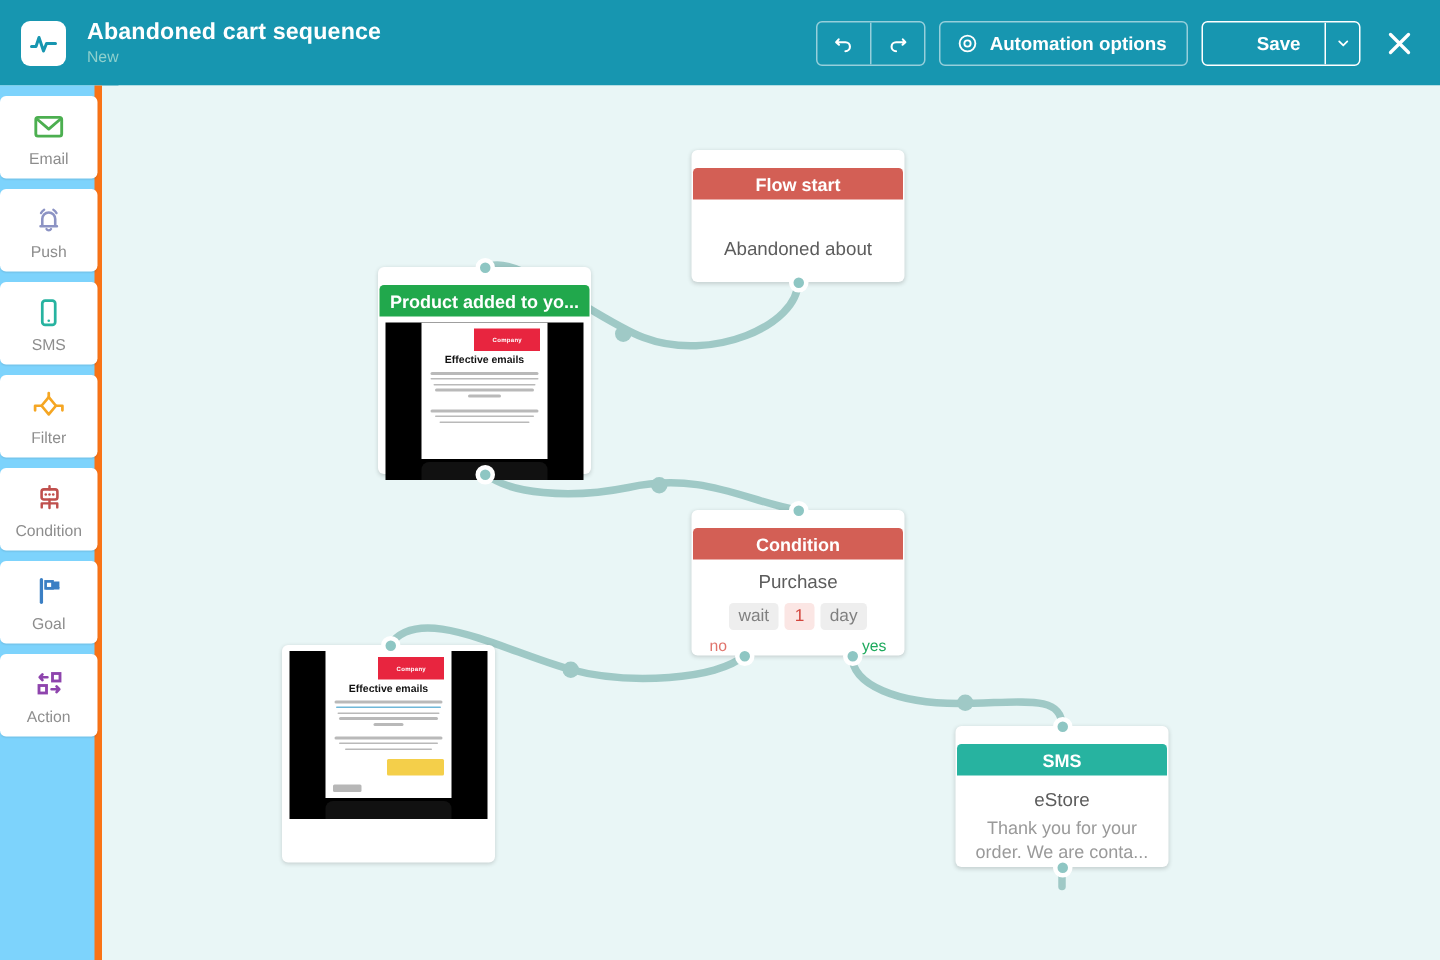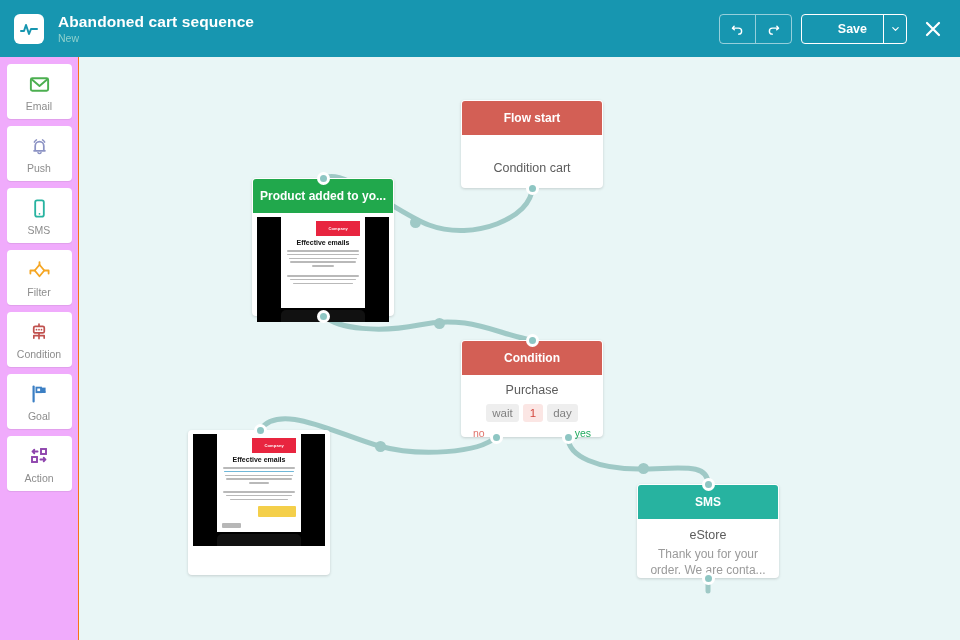"Automation options" div.btn-outline { html: none -> <div> <svg> <circle></circle> <circle></circle> </svg> <span>Automation options</span> </div> }
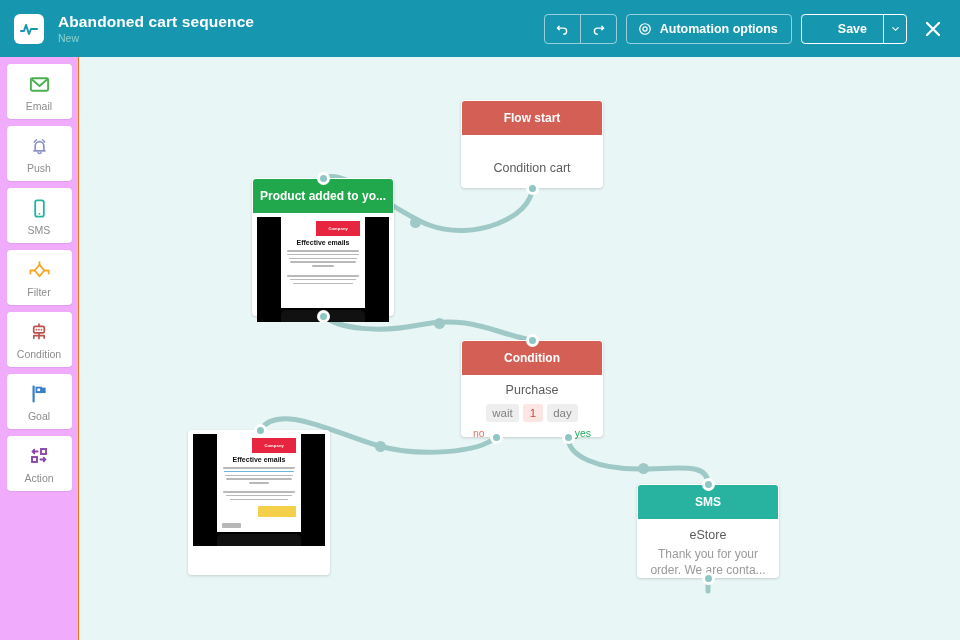"Email" .sidebar { background: #f0abfc -> #7dd3fc; border-right: 1px solid #f97316 -> 5px solid #f97316; width: 79px -> 68px }
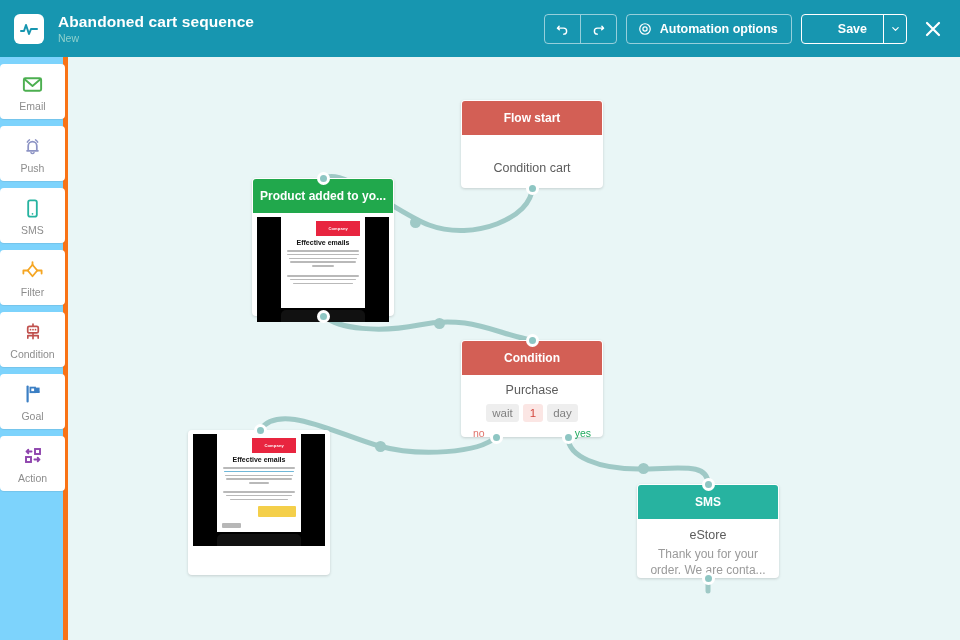"Flow start" .node-head { height: 34px -> 21px; margin: 1px 1px 0 1px -> 12px 1px 0 1px }
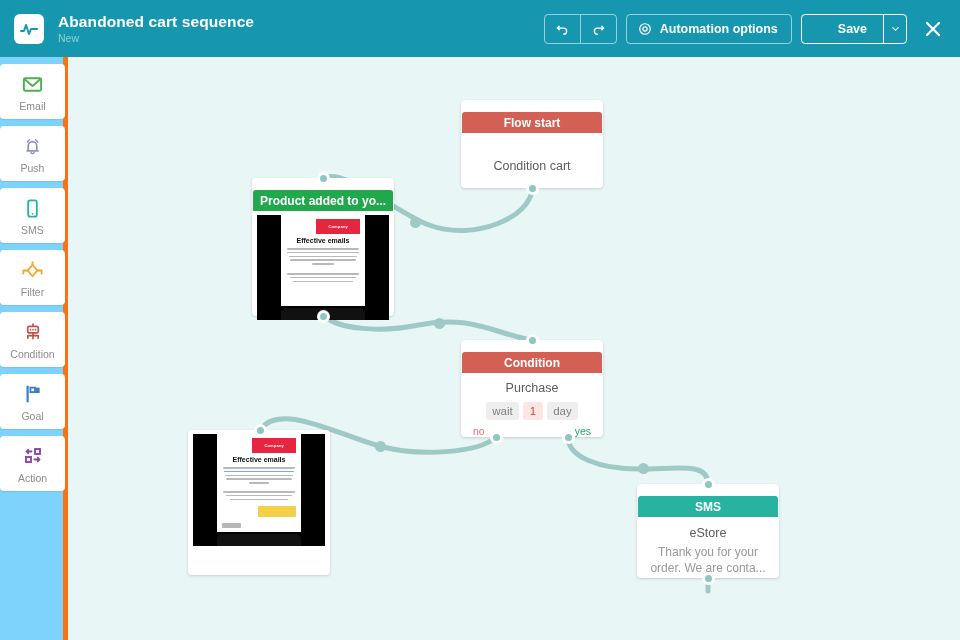"Condition cart" div.body-text { text: Condition cart -> Abandoned about }
